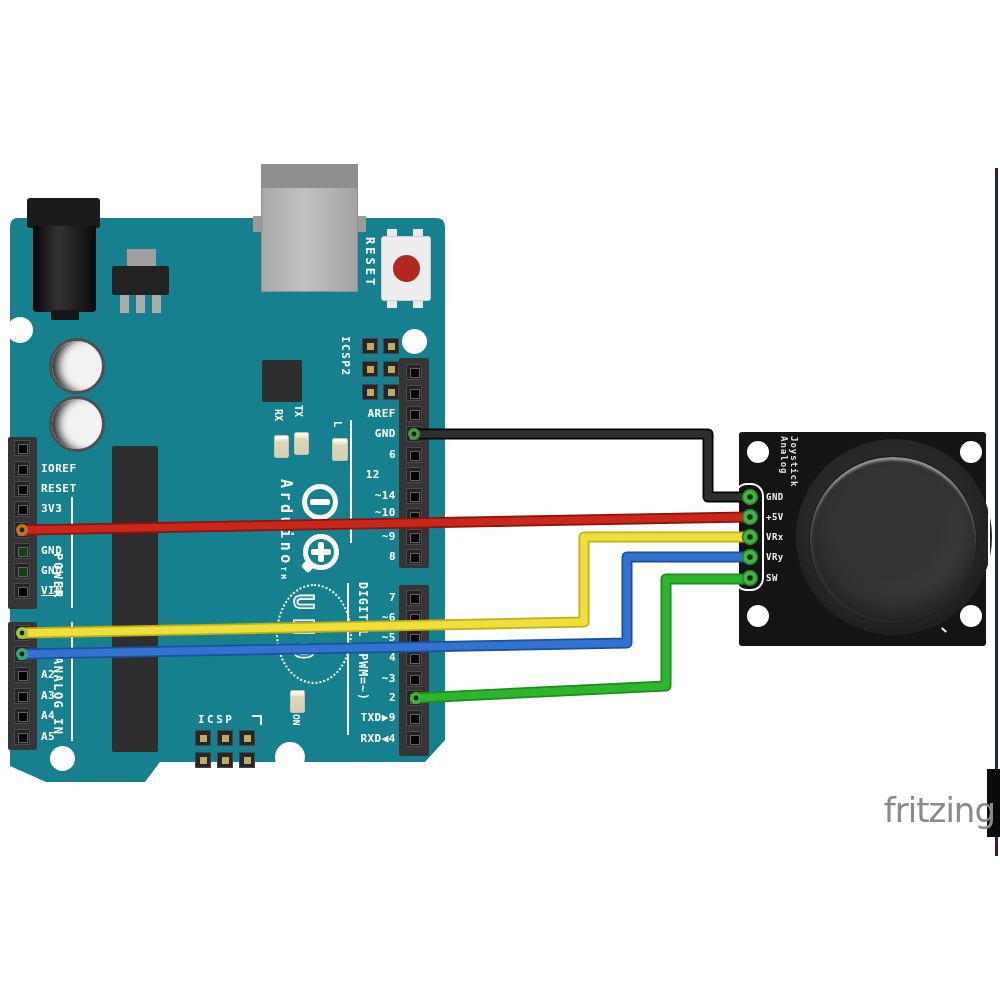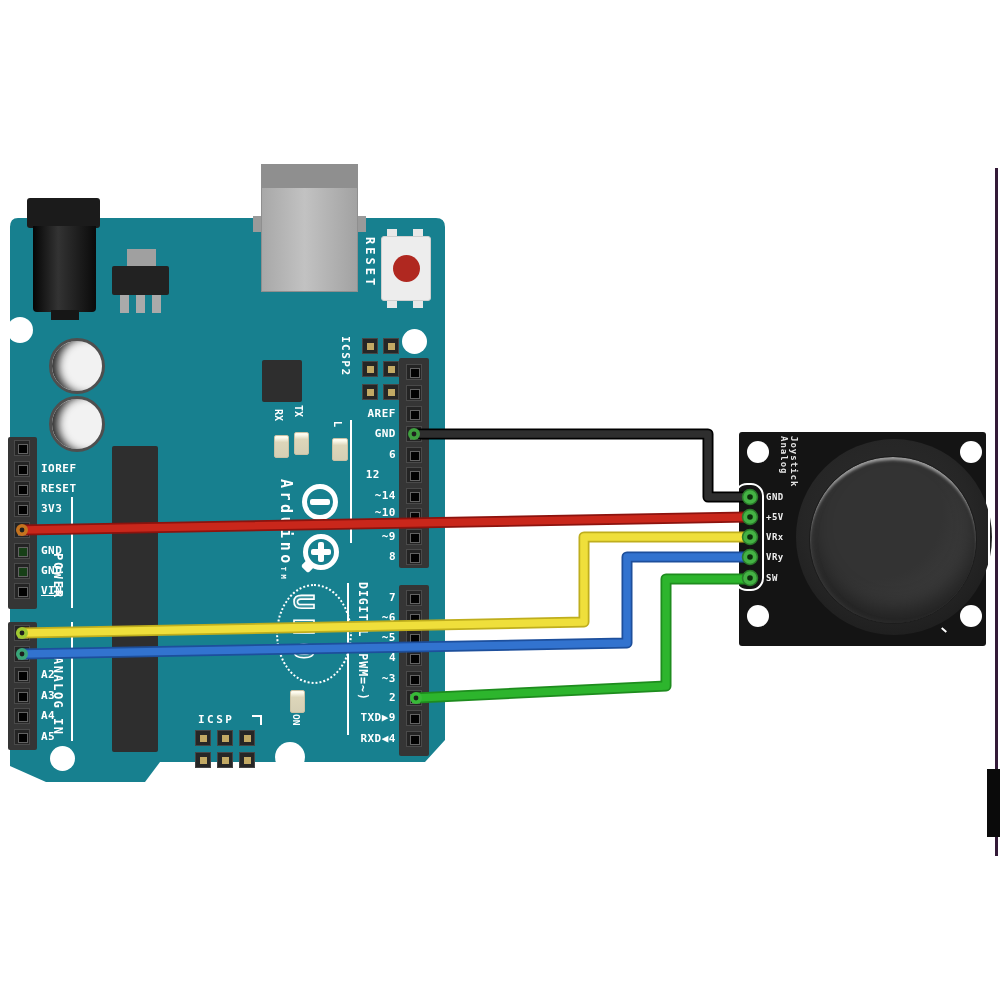"fritzing" div.wm { html: none -> <div>fritzing</div> }
